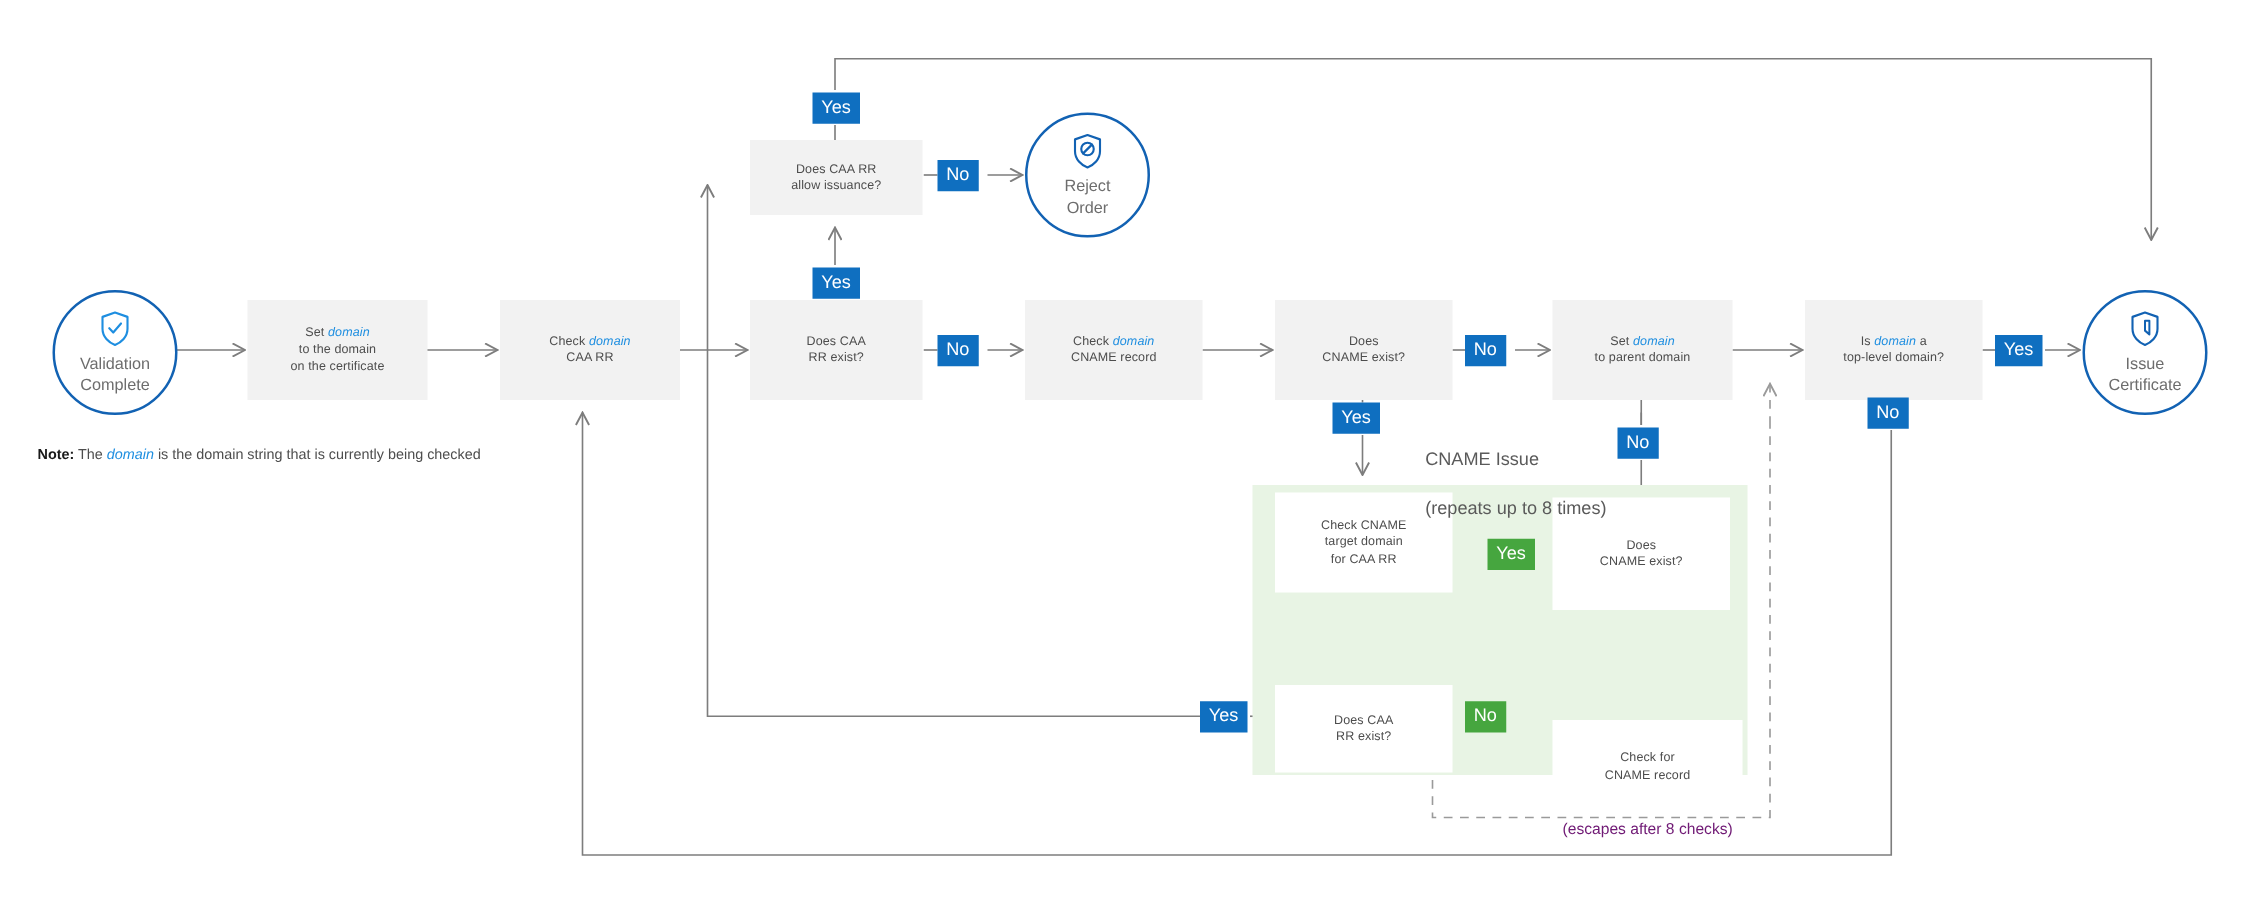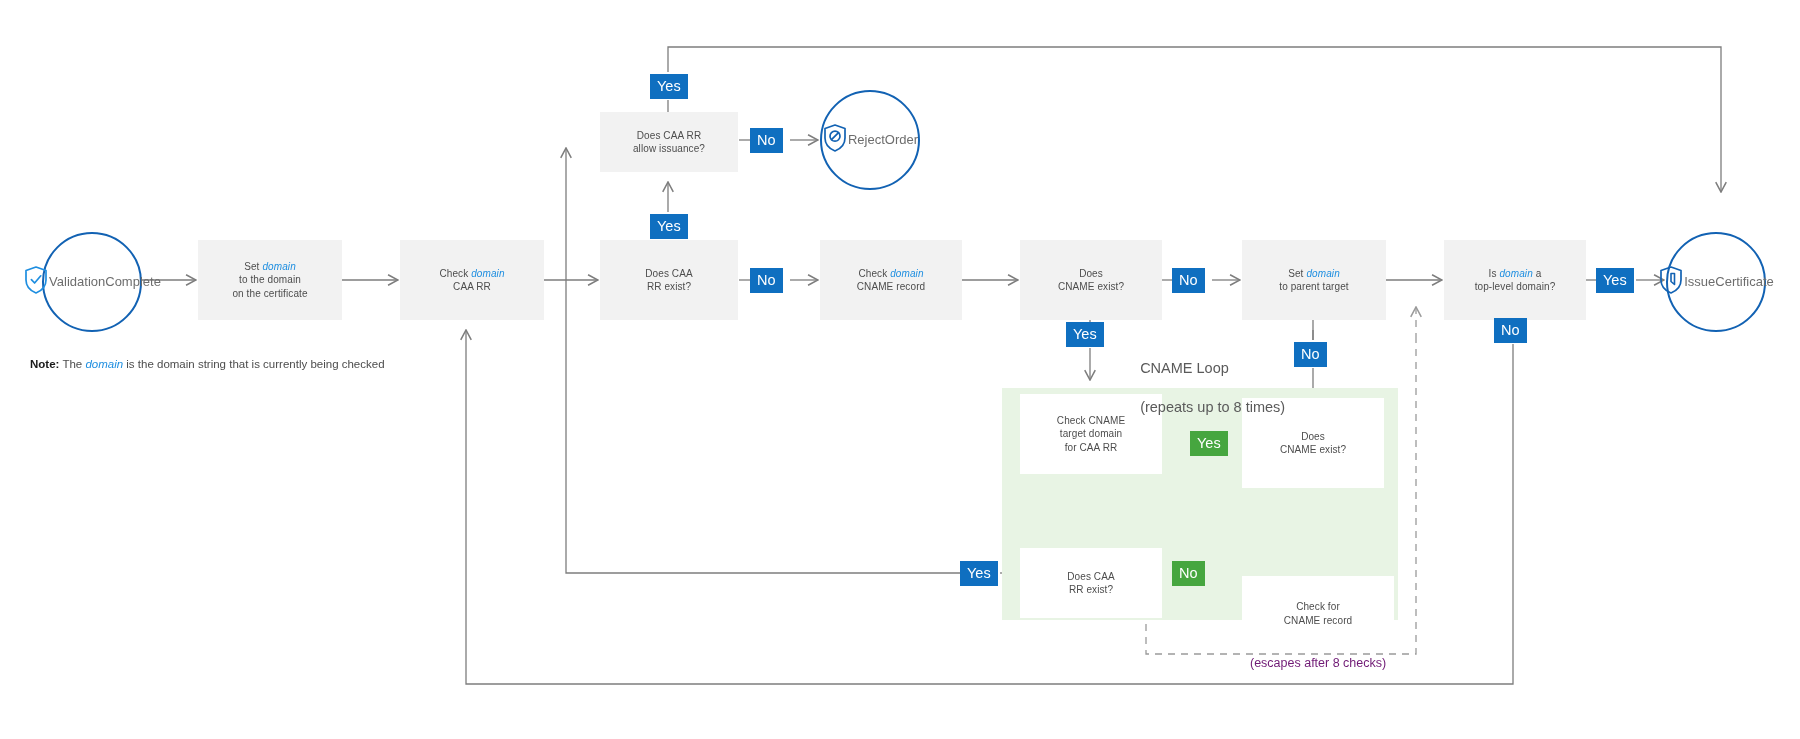"Reject" .circle { flex-direction: row -> column }
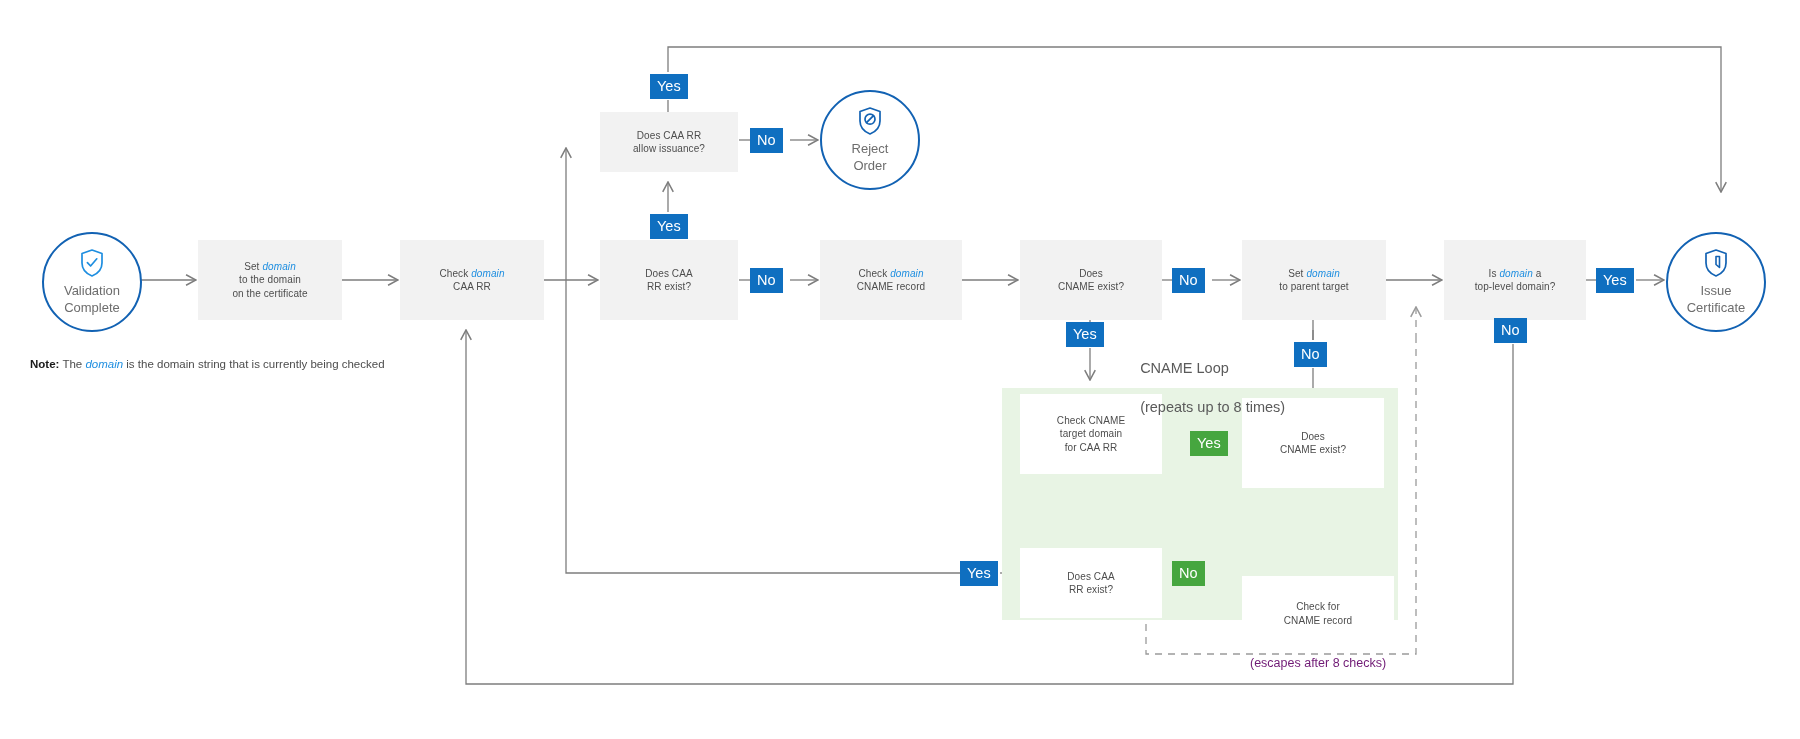"to parent target" span { text: target -> domain }
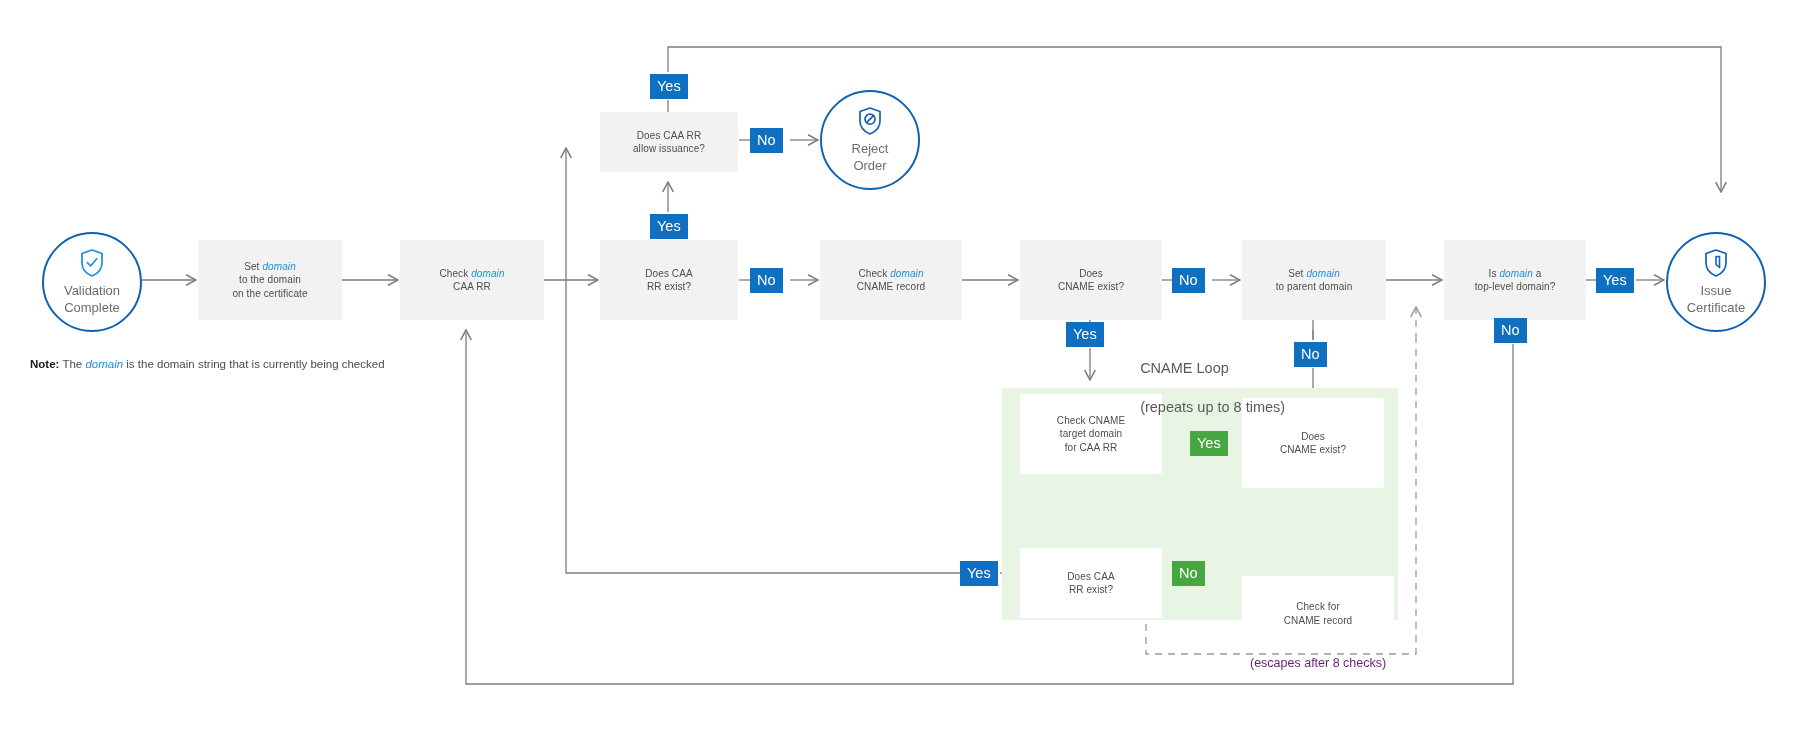"CNAME Loop" span { text: Loop -> Issue }
